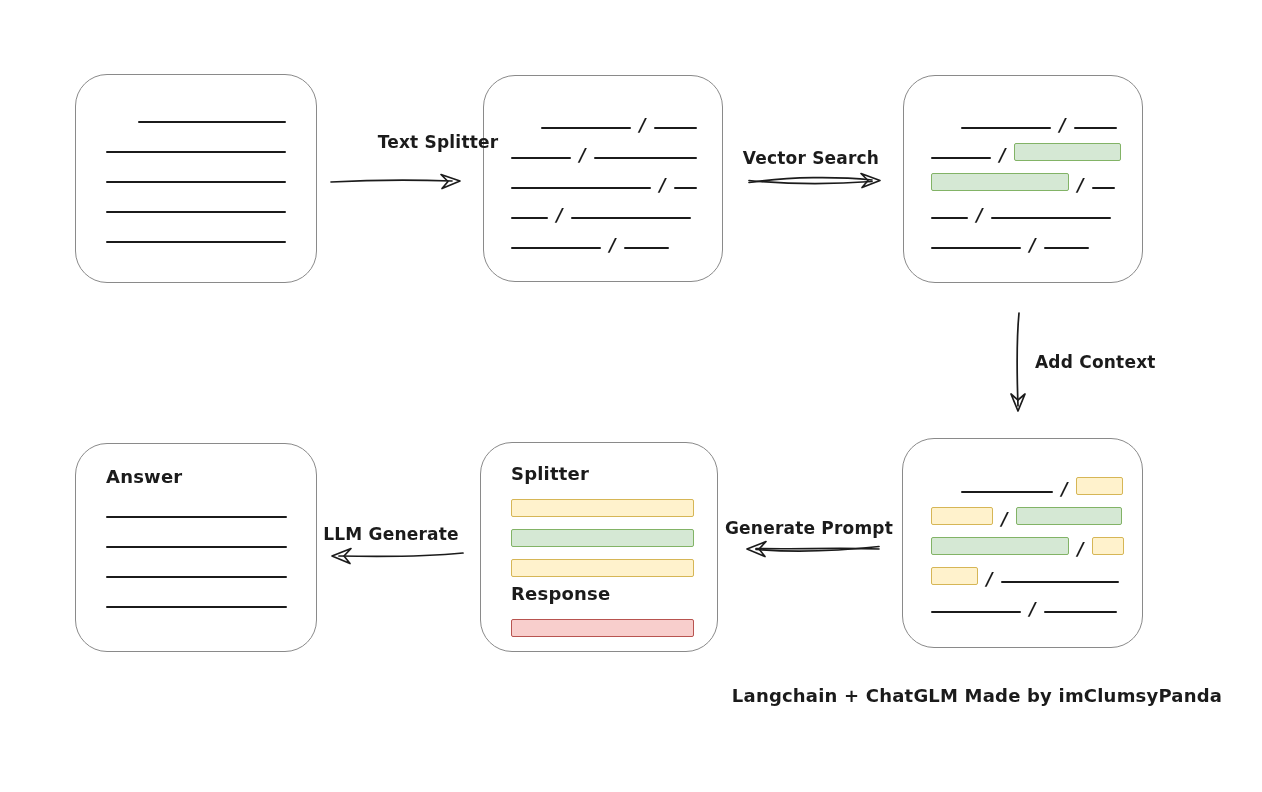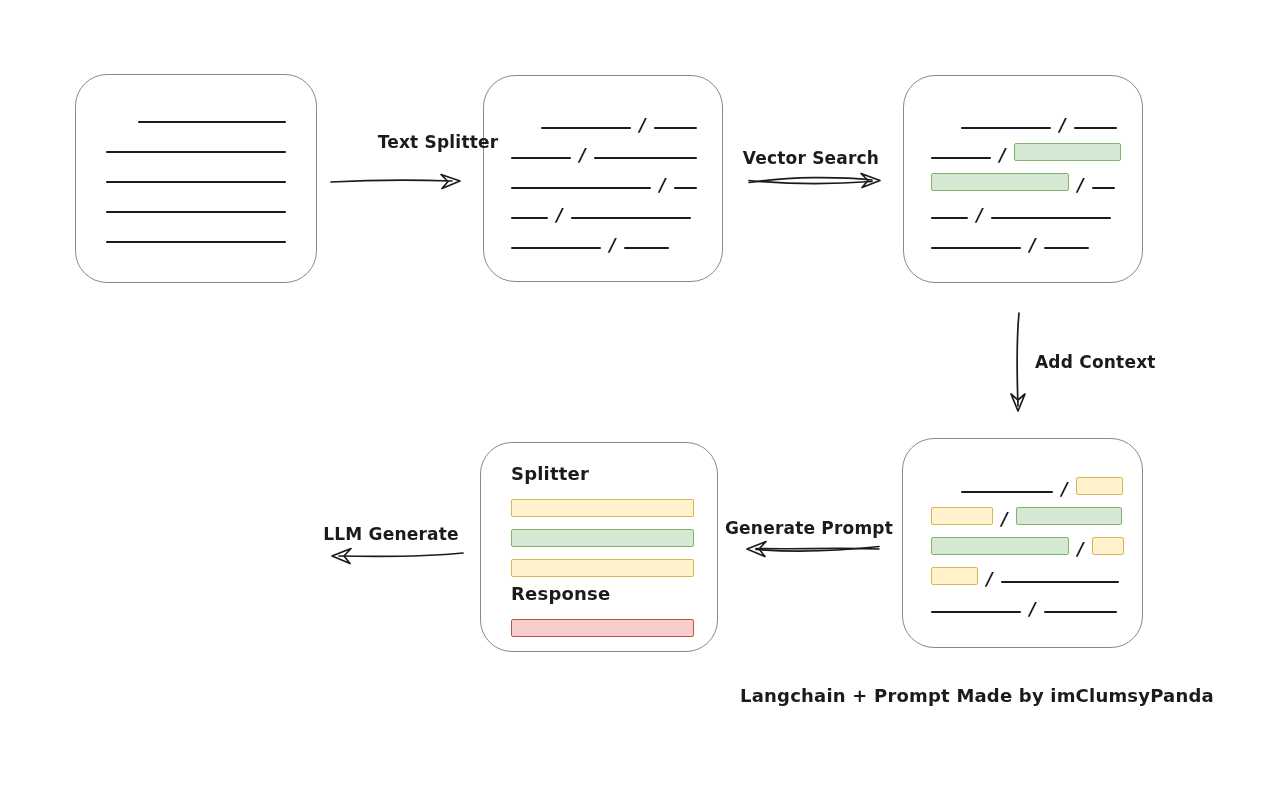"Answer" div.node { html: none -> <div> <div>Answer</div> <div> <div> <div></div> </div> <div> <div></div> </div> <div> <div></div> </div> <div> <div></div> </div> </div> </div> }
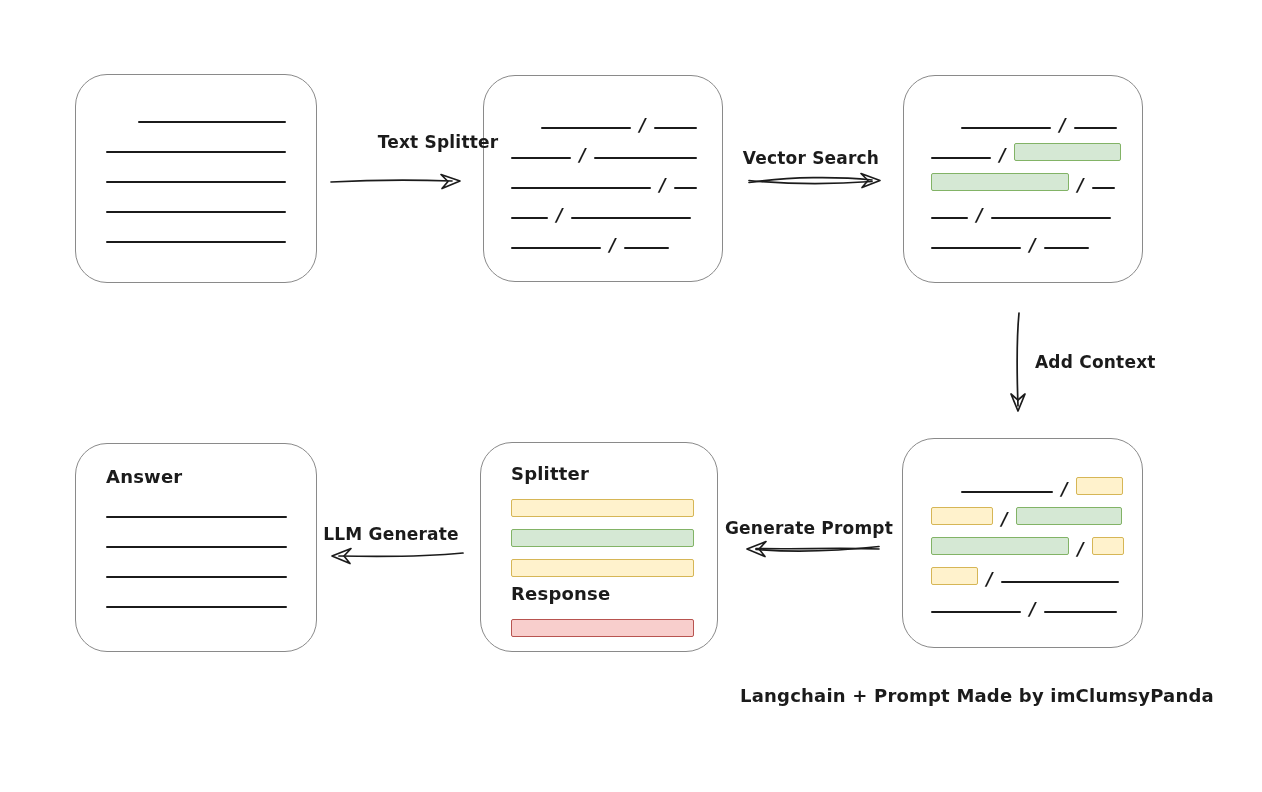"Langchain + Prompt Made by" div.footer-text { text: Prompt -> ChatGLM }
